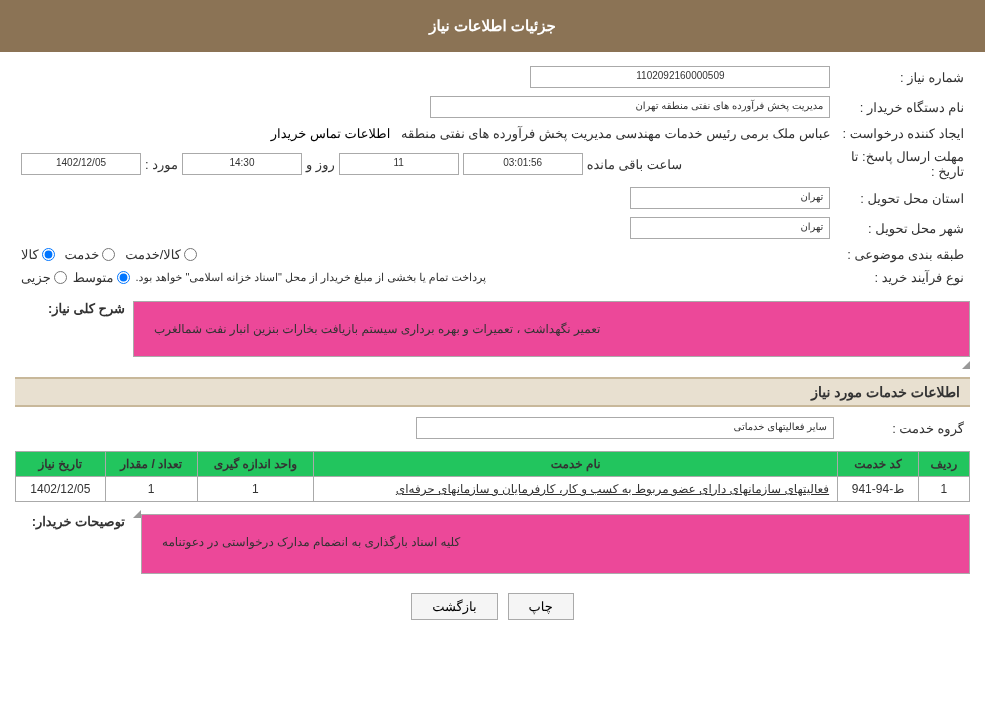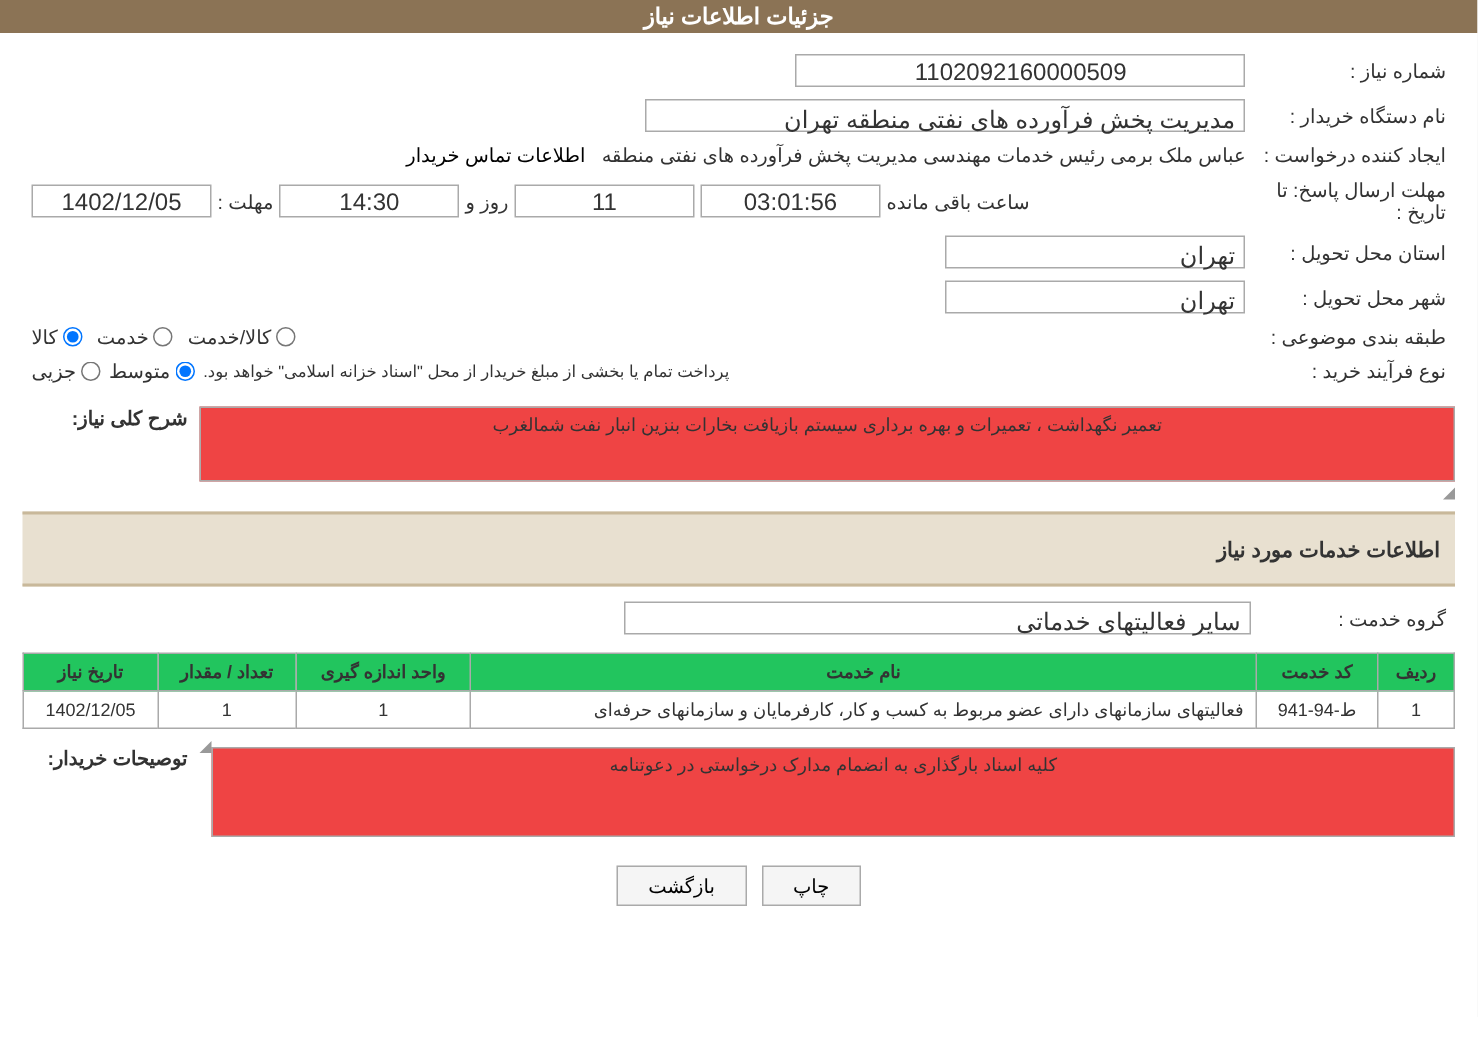"جزئیات اطلاعات نیاز" .header-bar { padding: 2px 0 -> 17px 0 }
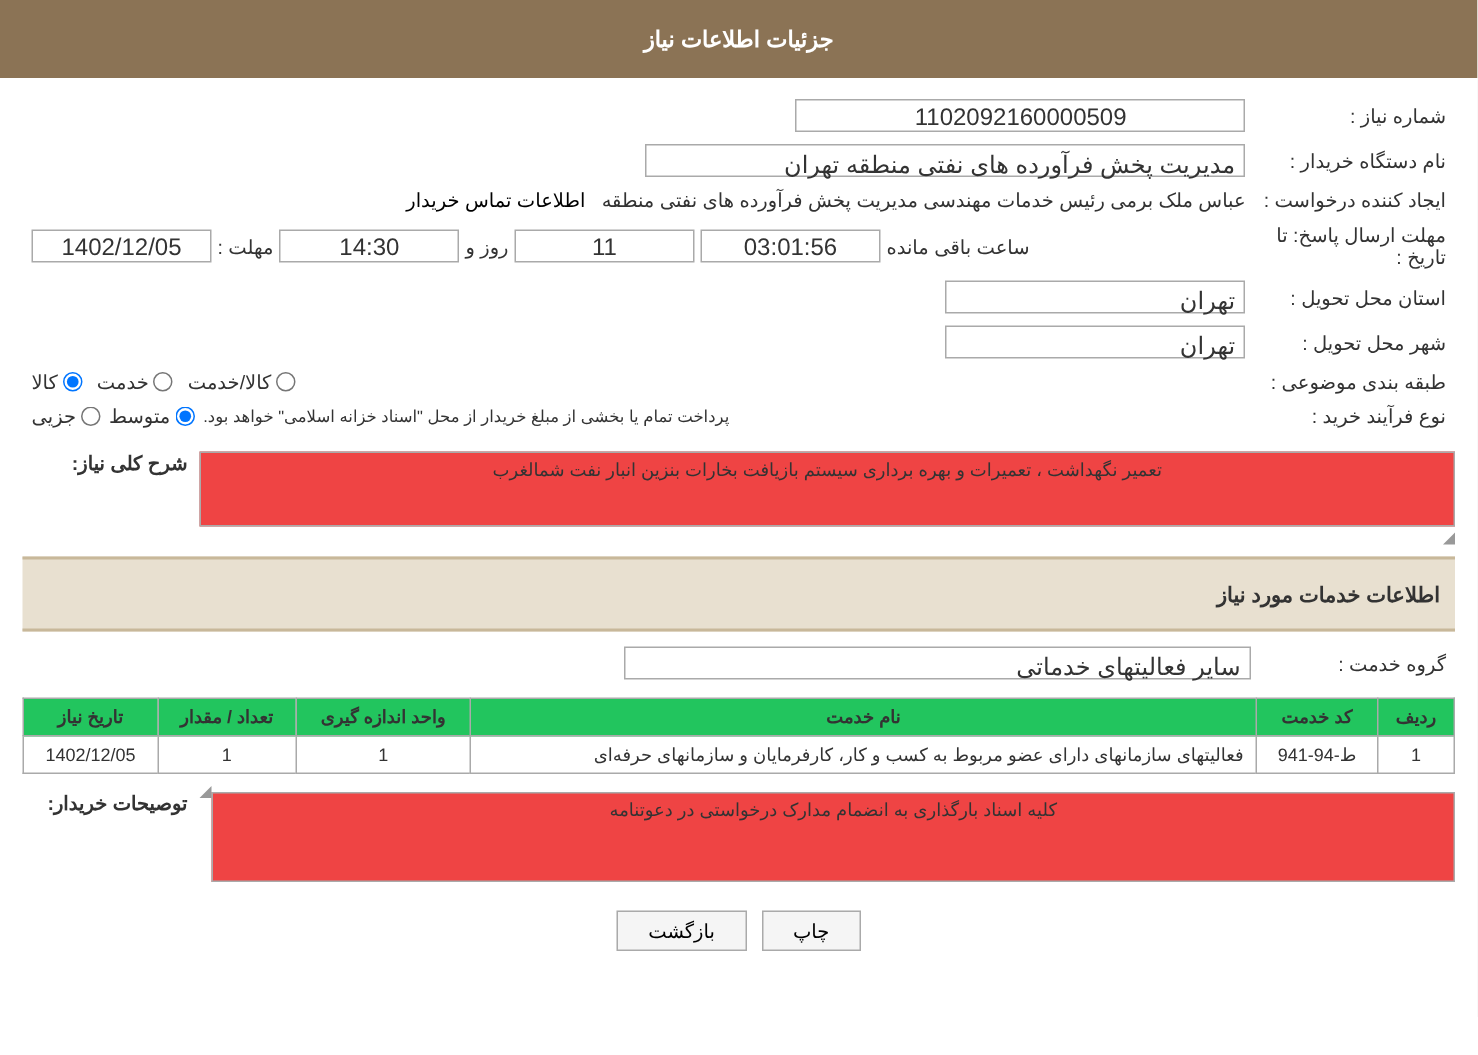"1102092160000509" .input-box { font-size: 16px -> 10px }
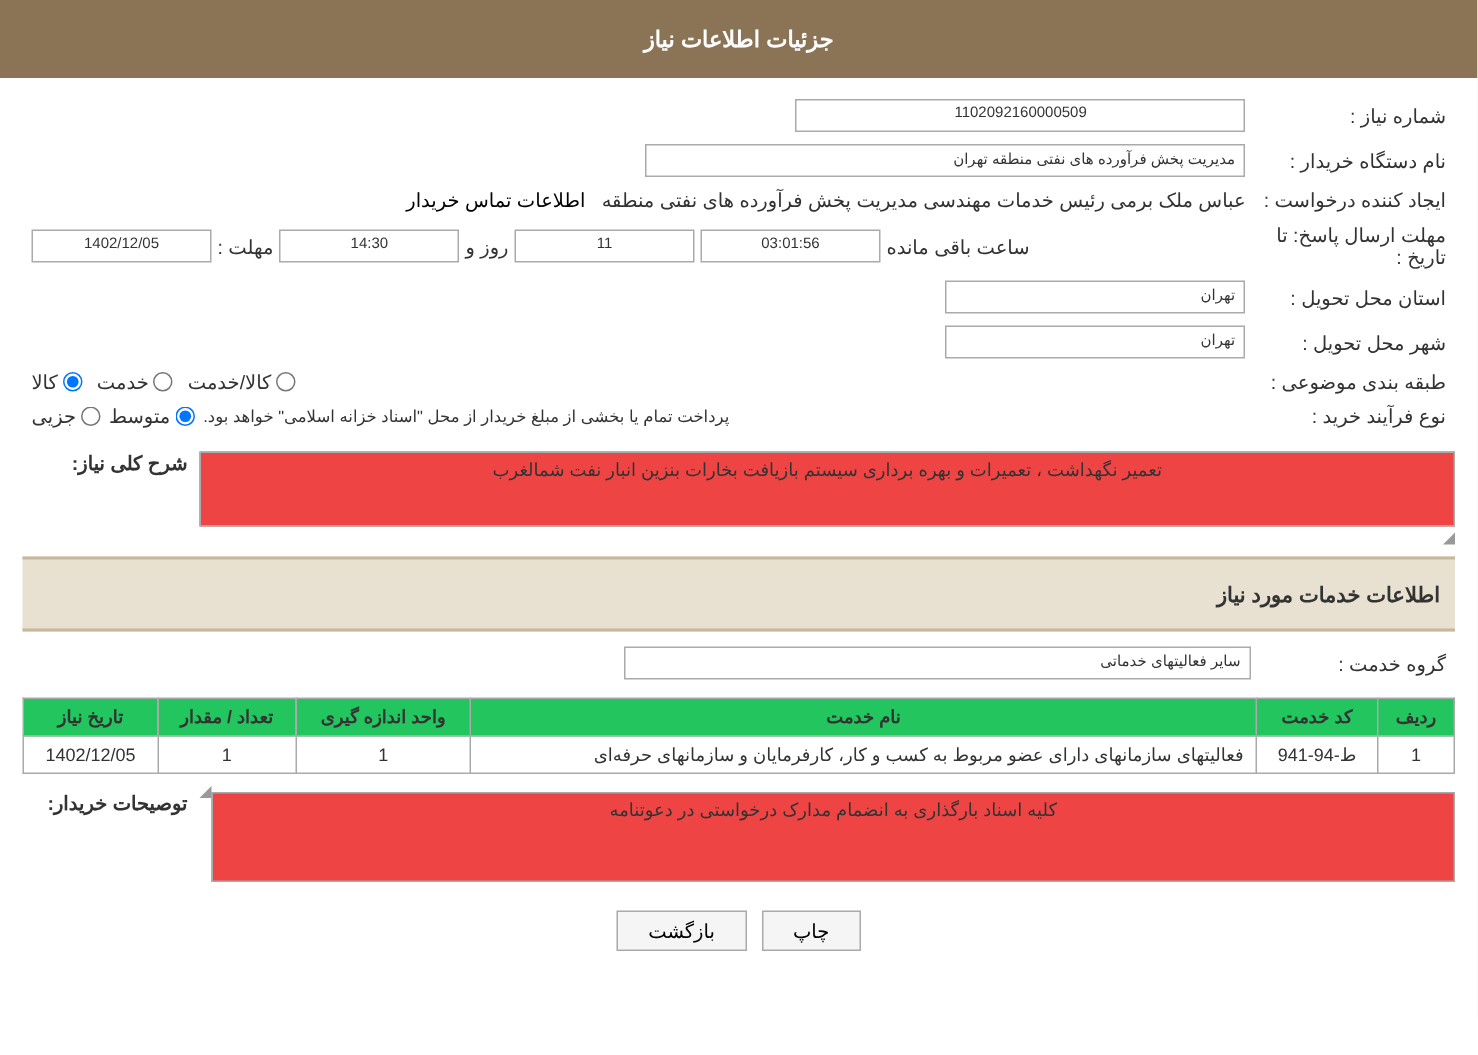"مهلت :" span { text: مهلت -> مورد }
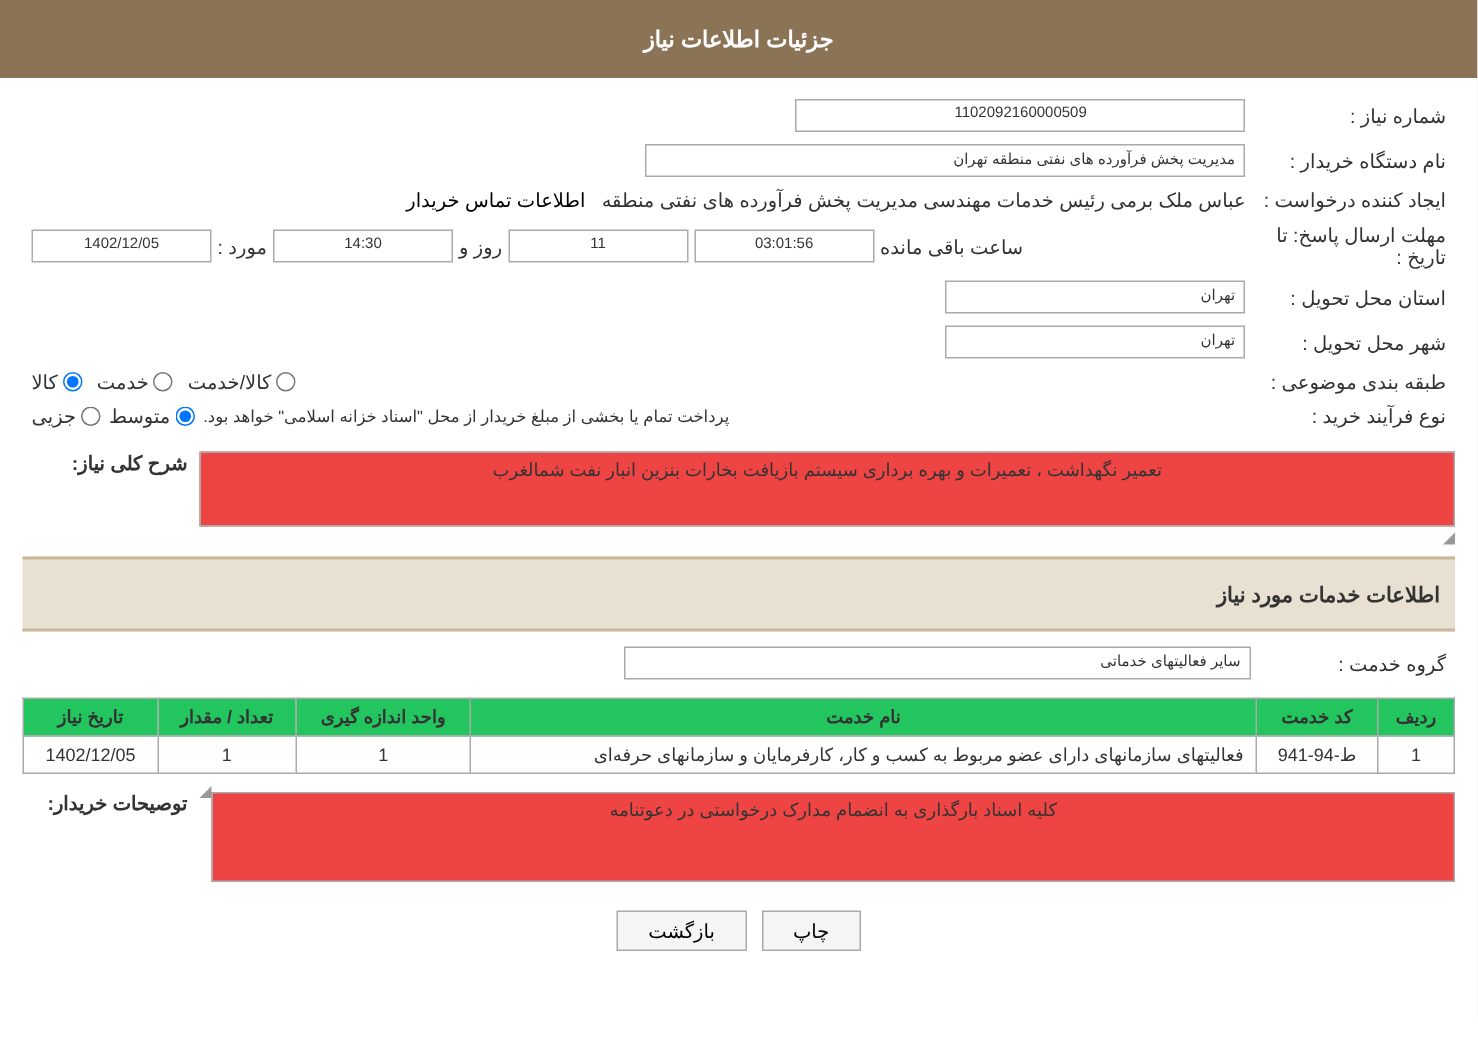"تعمیر نگهداشت ، تعمیرات و" .description-area { background: #ef4444 -> #ec4899; padding: 4px -> 20px; text-align: center -> left }
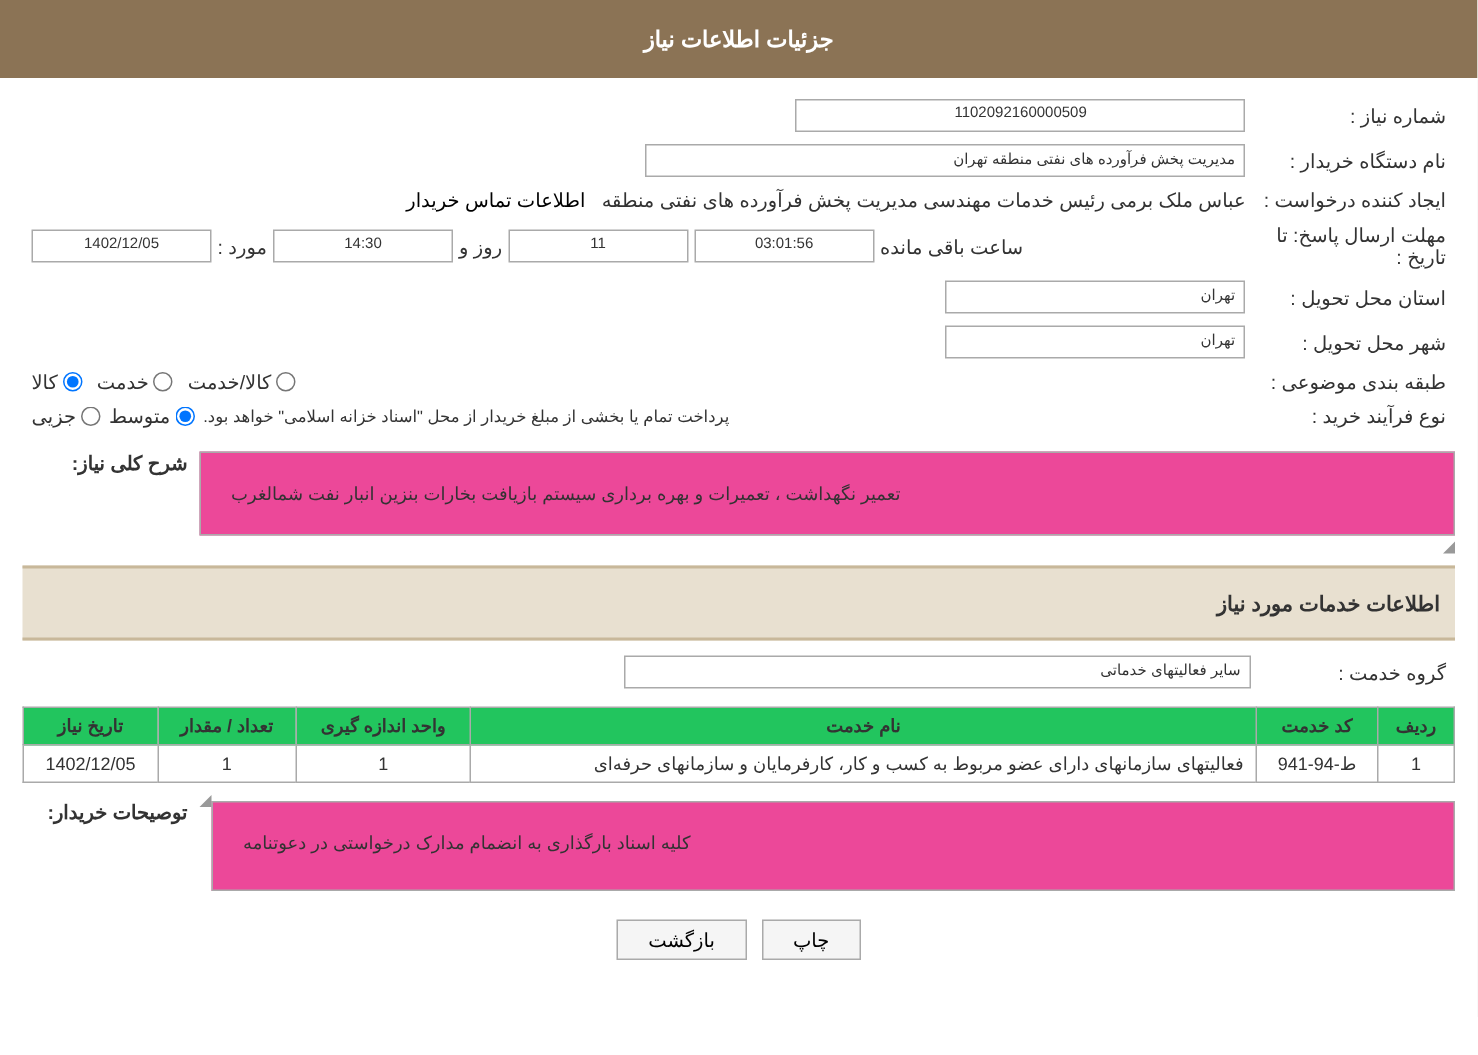"اطلاعات خدمات مورد نیاز" .section-header { padding: 15px 10px -> 5px 10px }
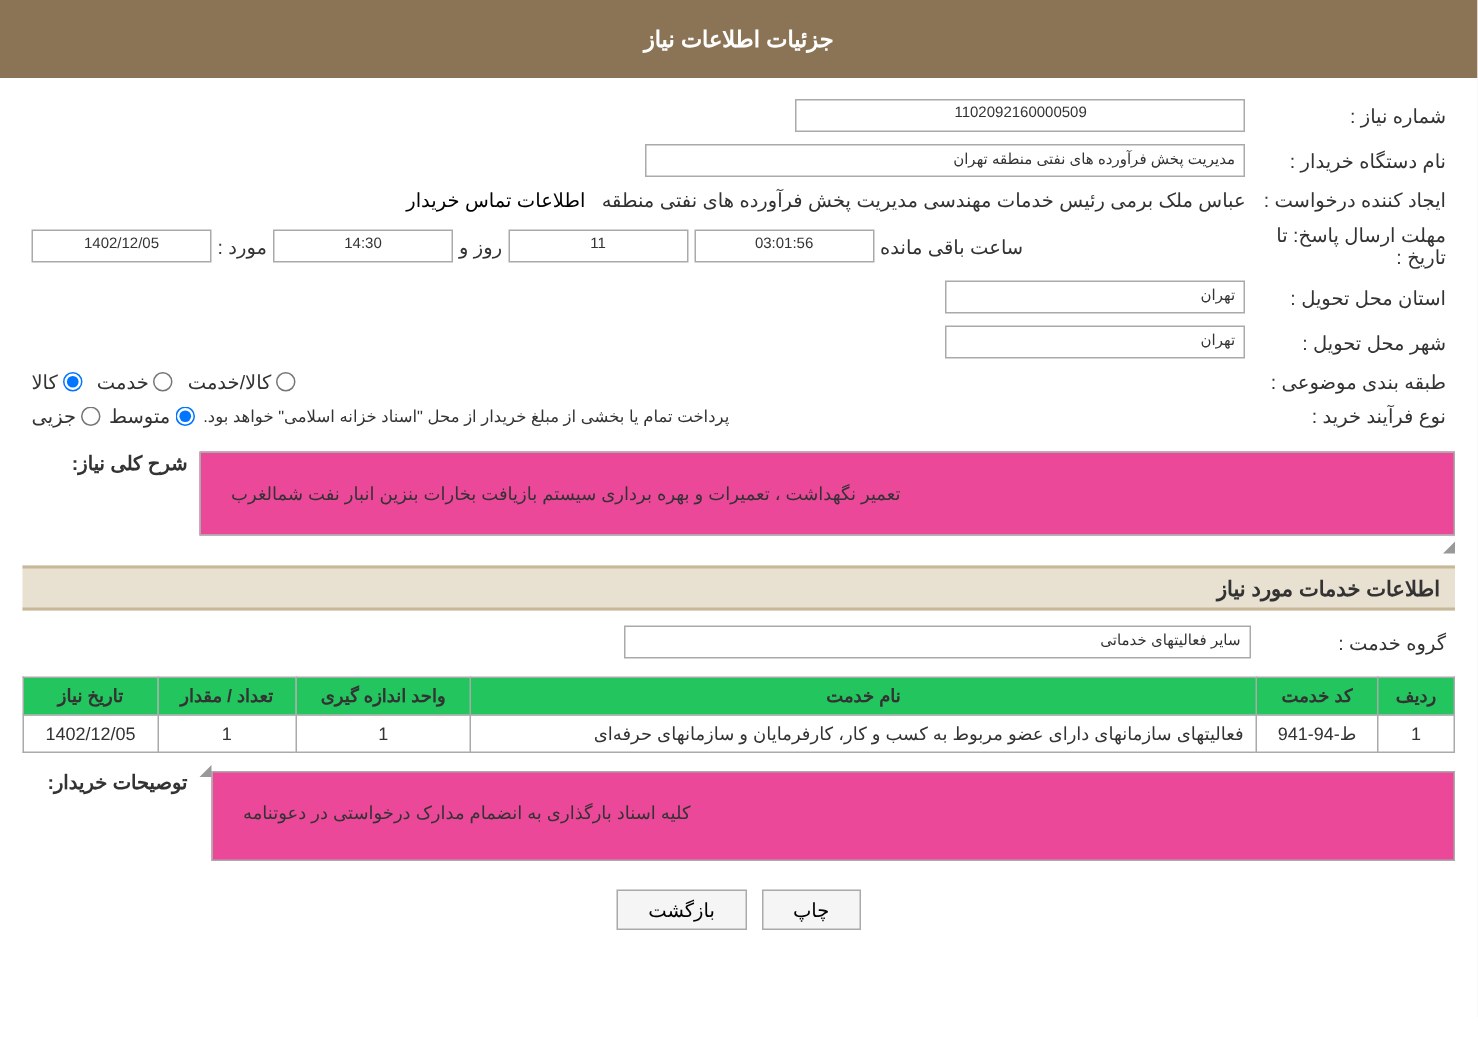"فعالیتهای سازمانهای دارای عضو مربوط" .table-grid td.text-right { text-decoration: none -> underline }
